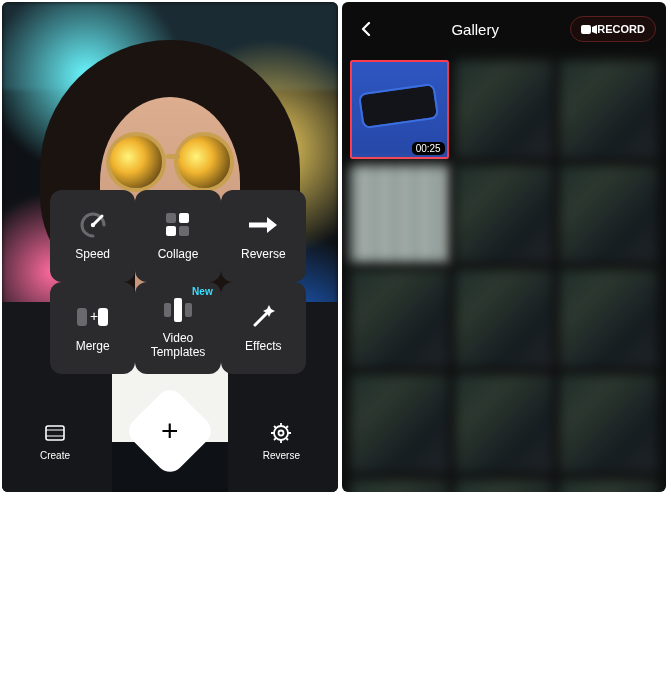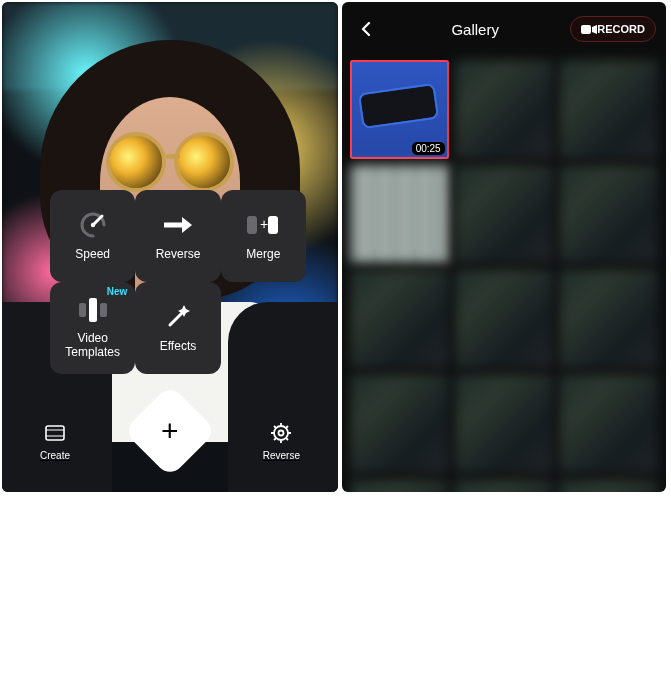"Collage" div.tool { html: none -> <div> <div> <svg> <rect></rect> <rect></rect> <rect></rect> <rect></rect> </svg> </div> <span>Collage</span> </div> }
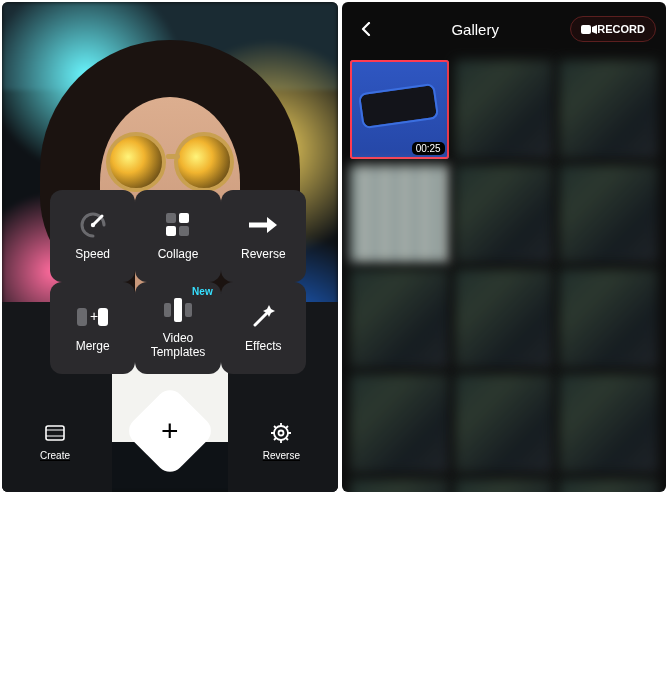"Create" .bottombar { text-decoration: underline -> none }
